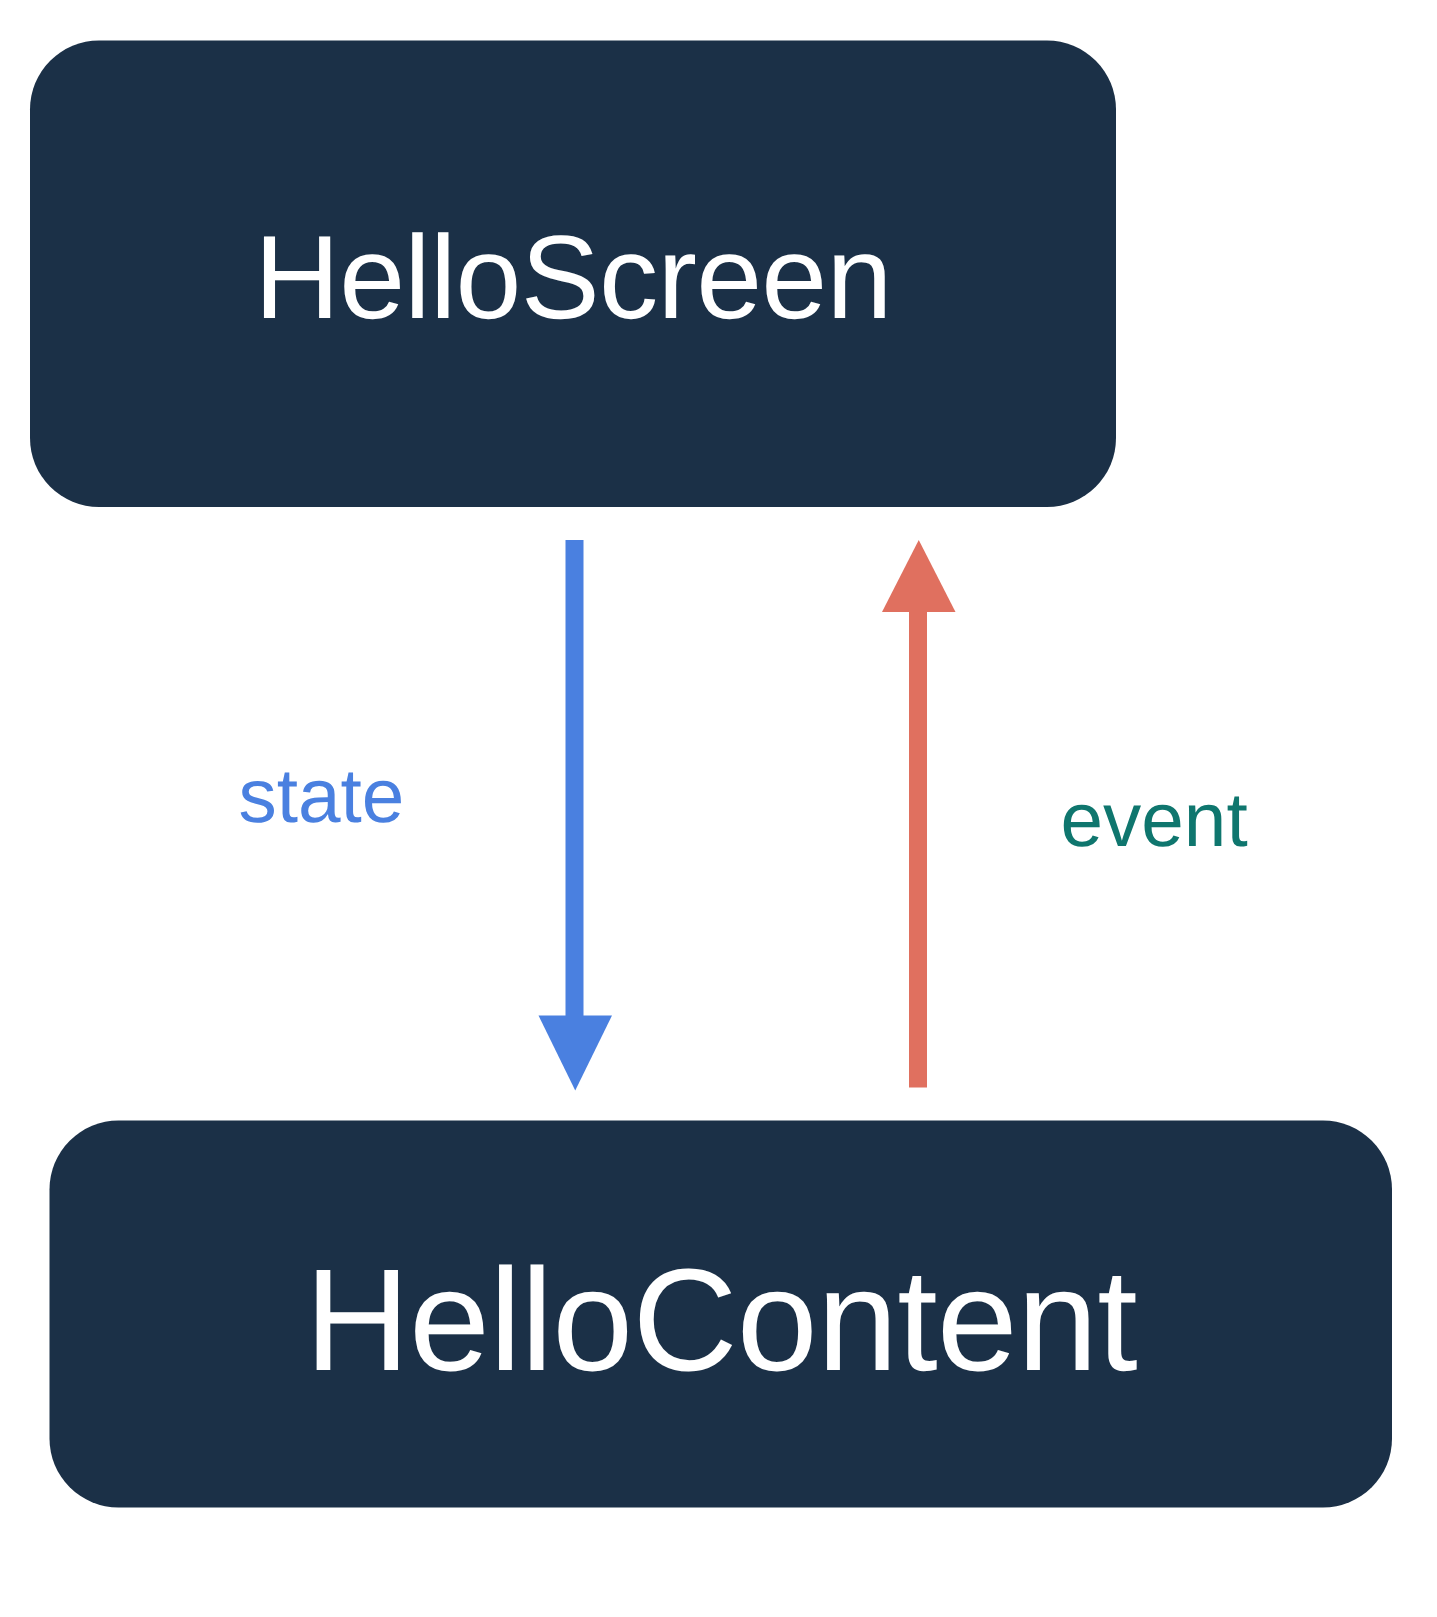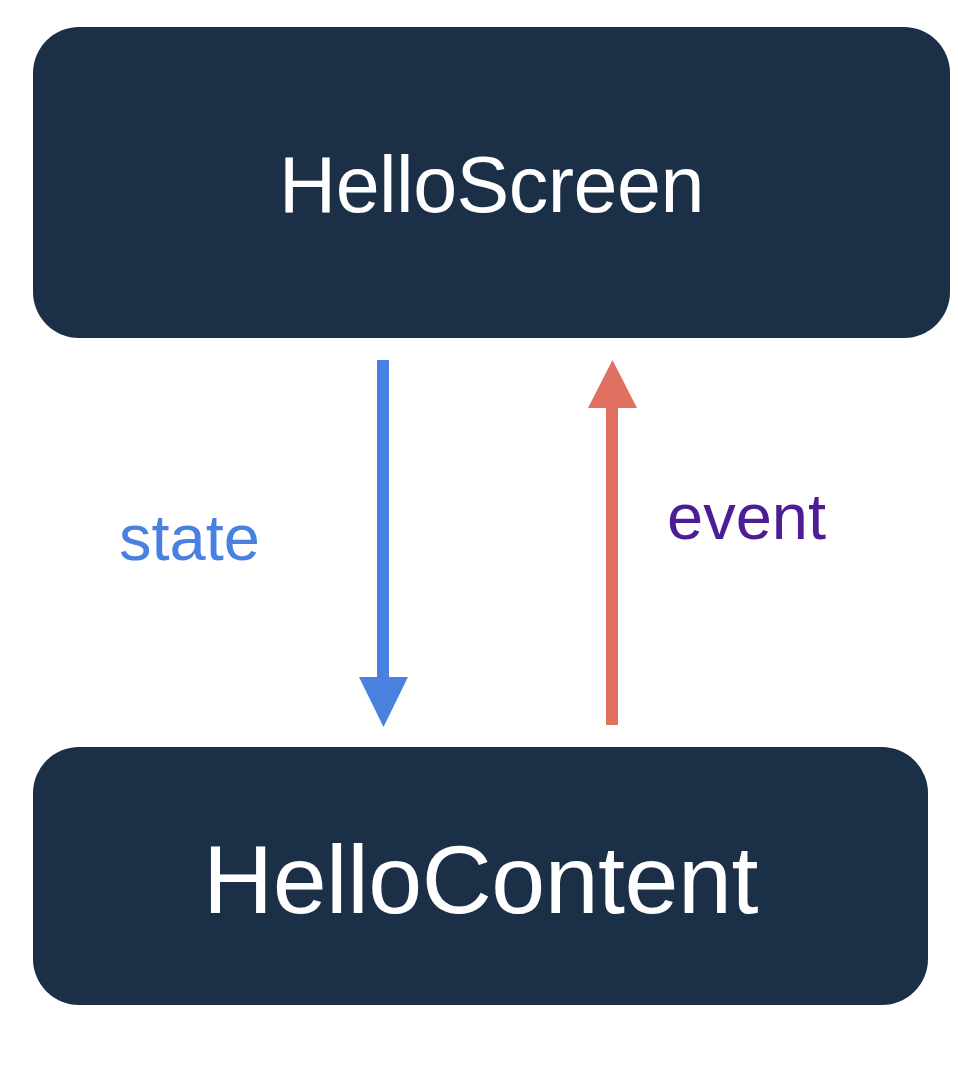"HelloScreen" #node-hello-screen { left: 33px -> 20px; width: 917px -> 724px }
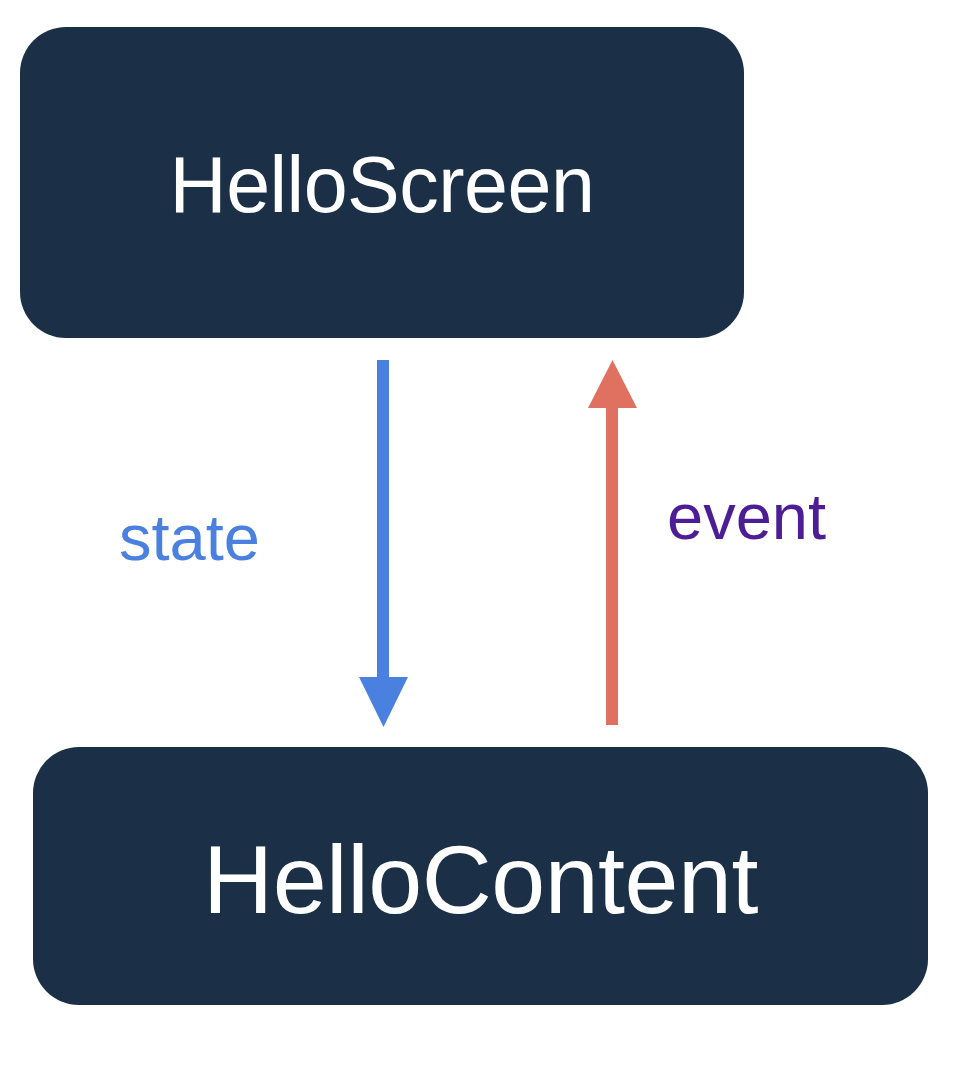"state" .edge-label { font-size: 65px -> 51px; margin-left: none -> 40px }
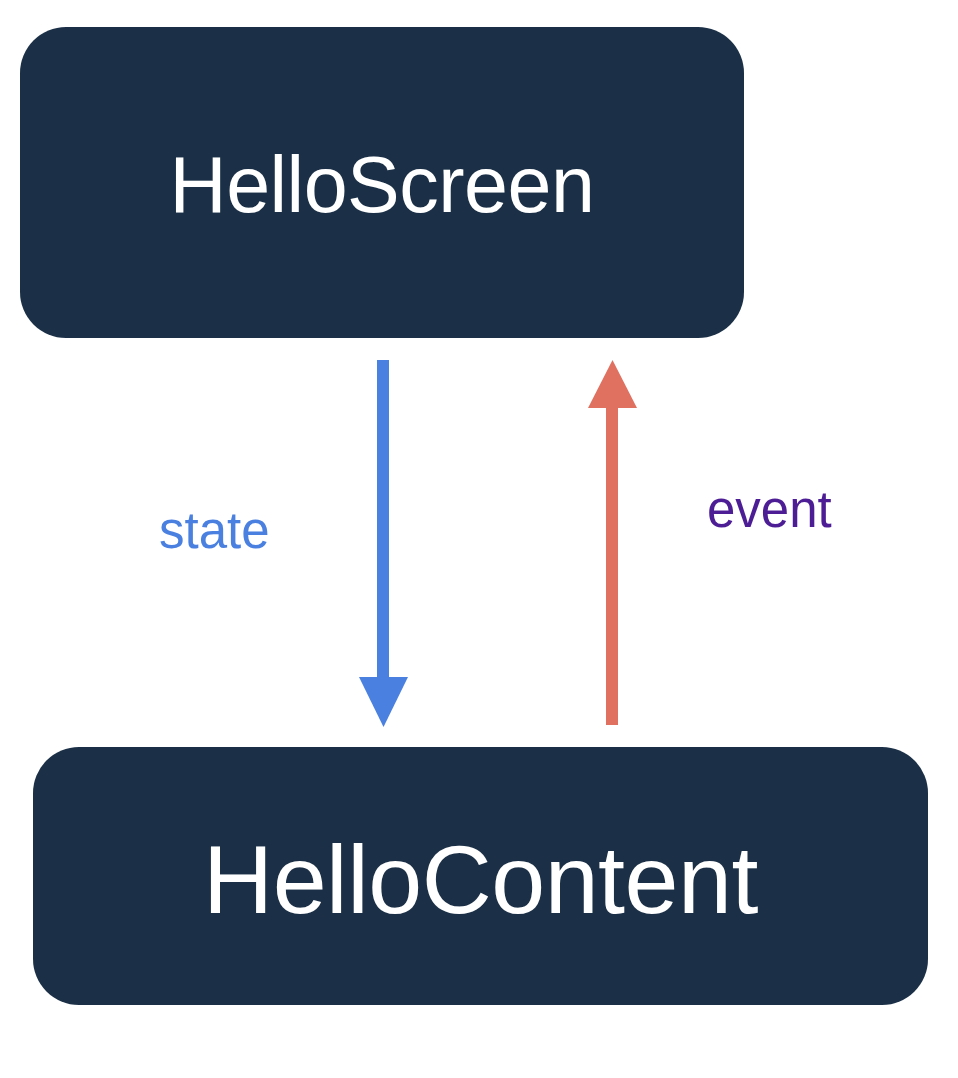"event" #edge-label-event { color: #4c1d95 -> #0f766e; top: 484px -> 521px }
